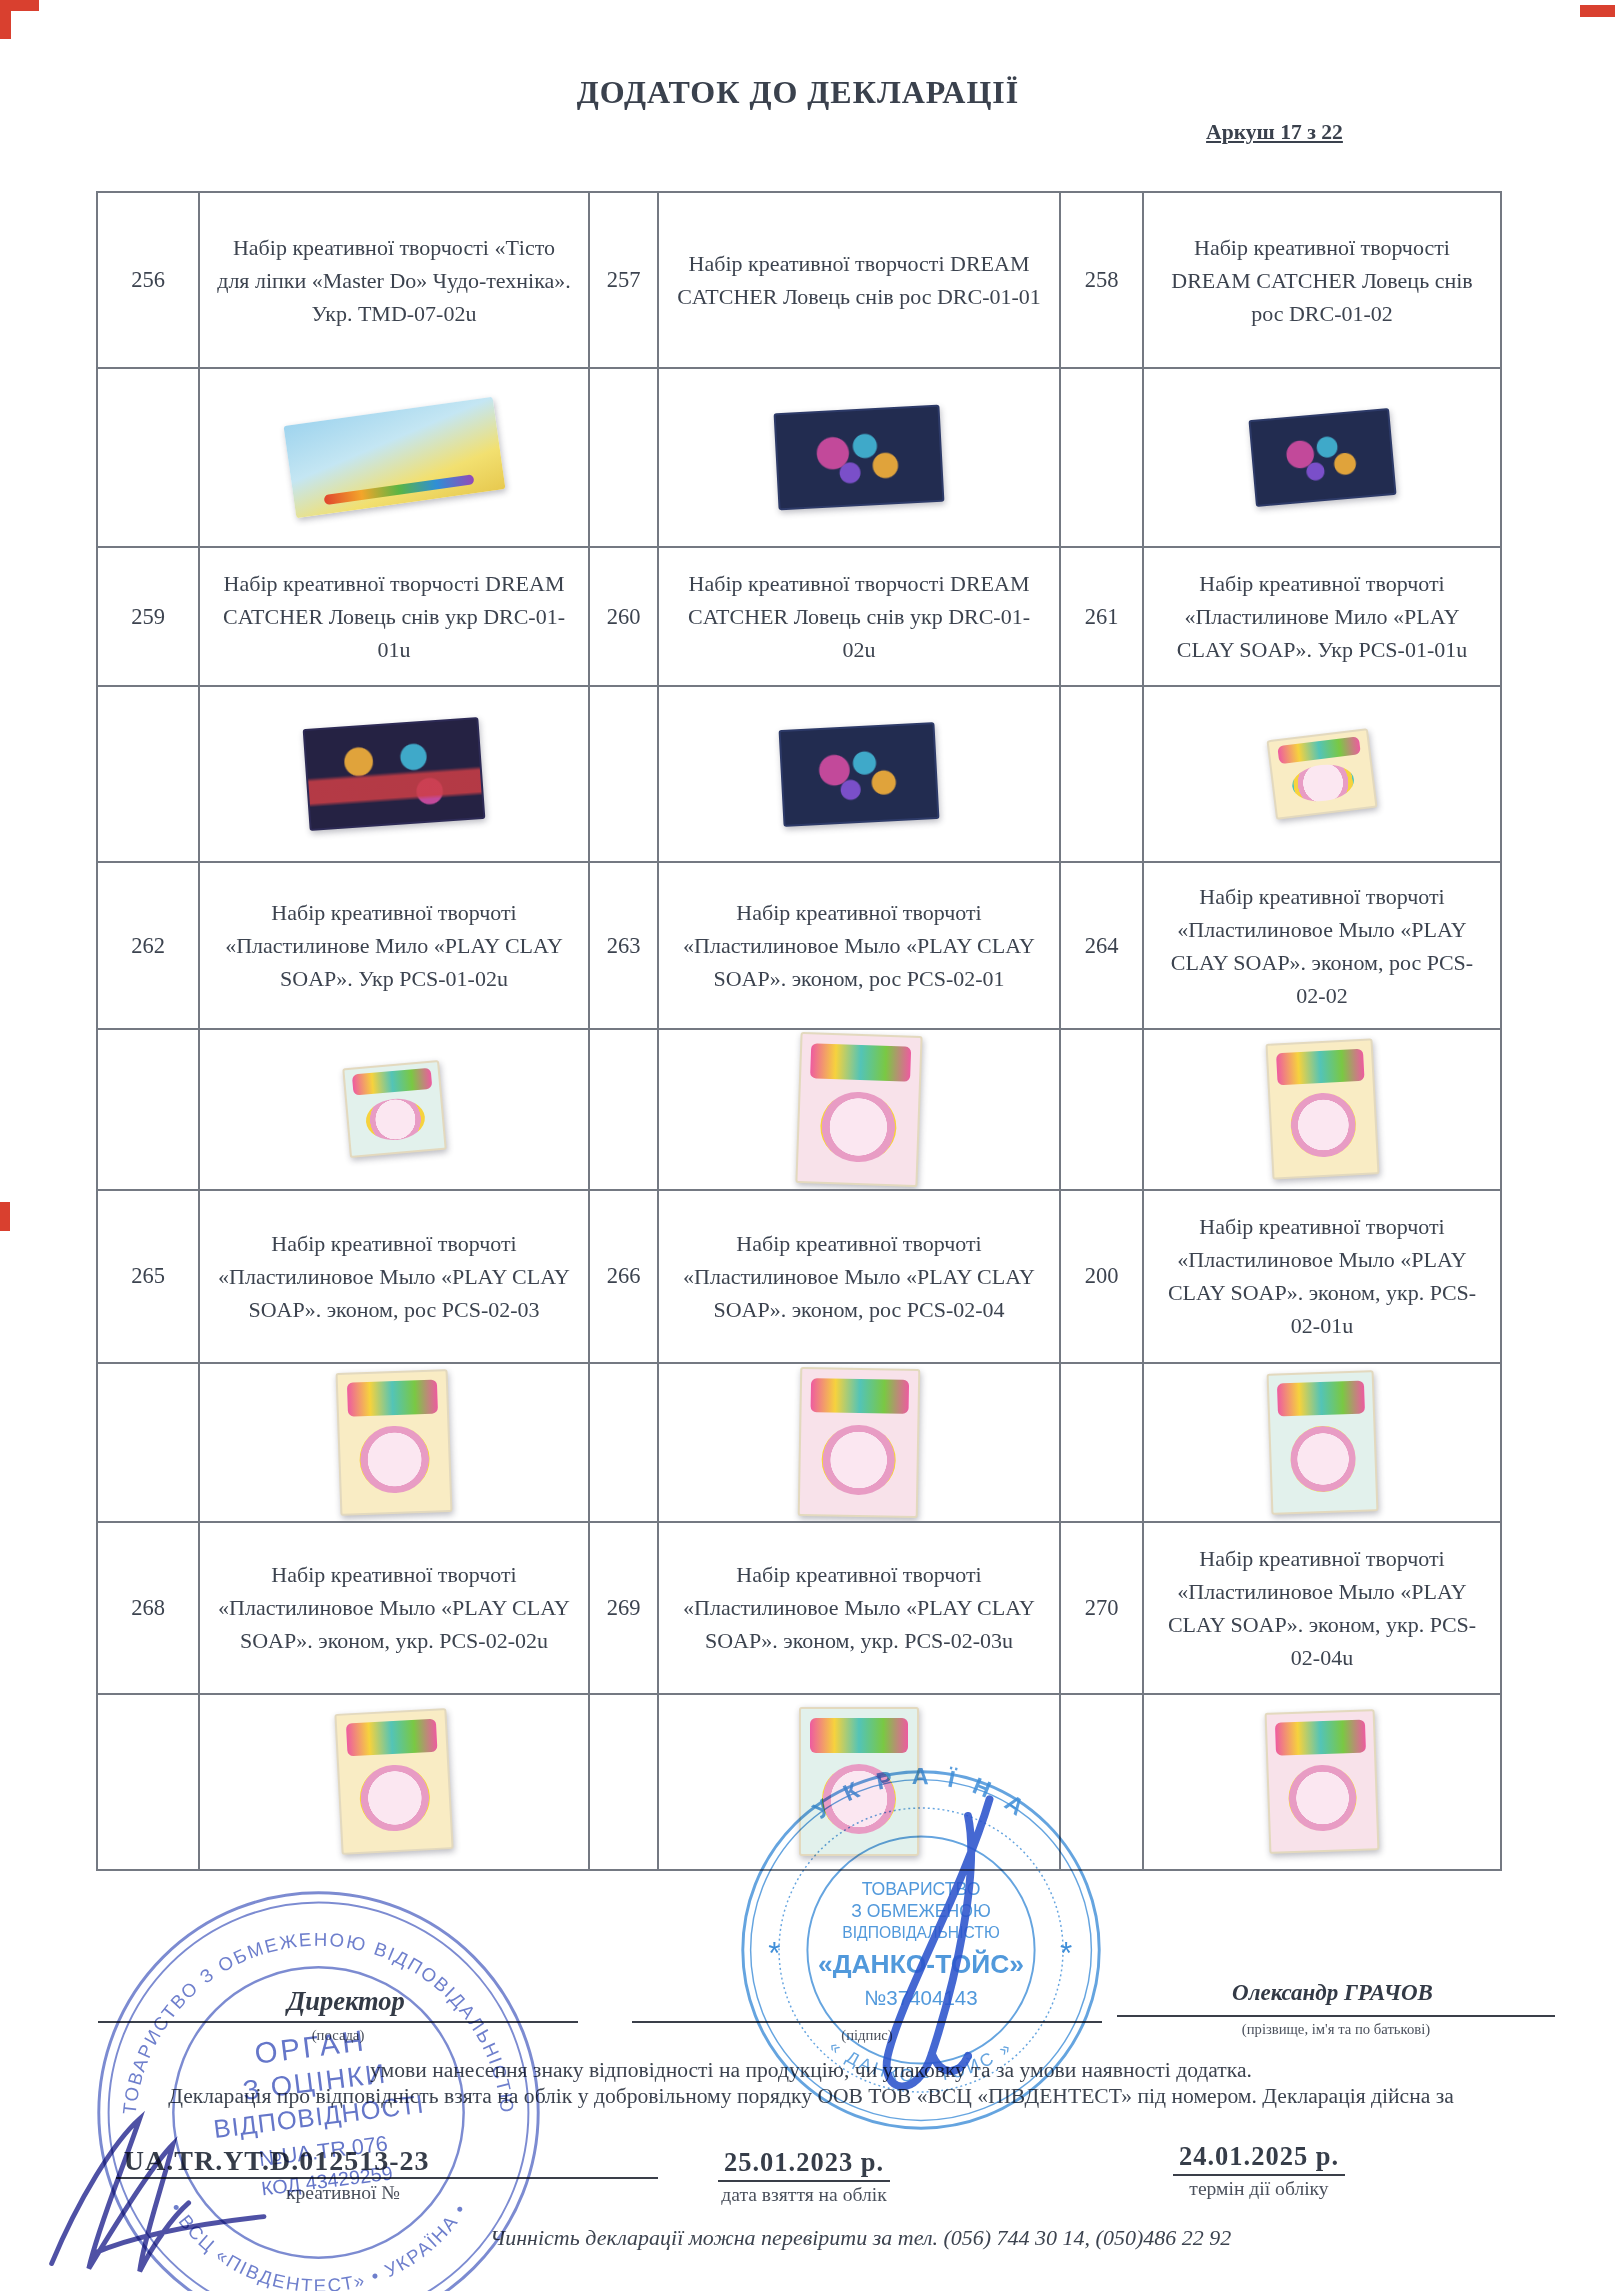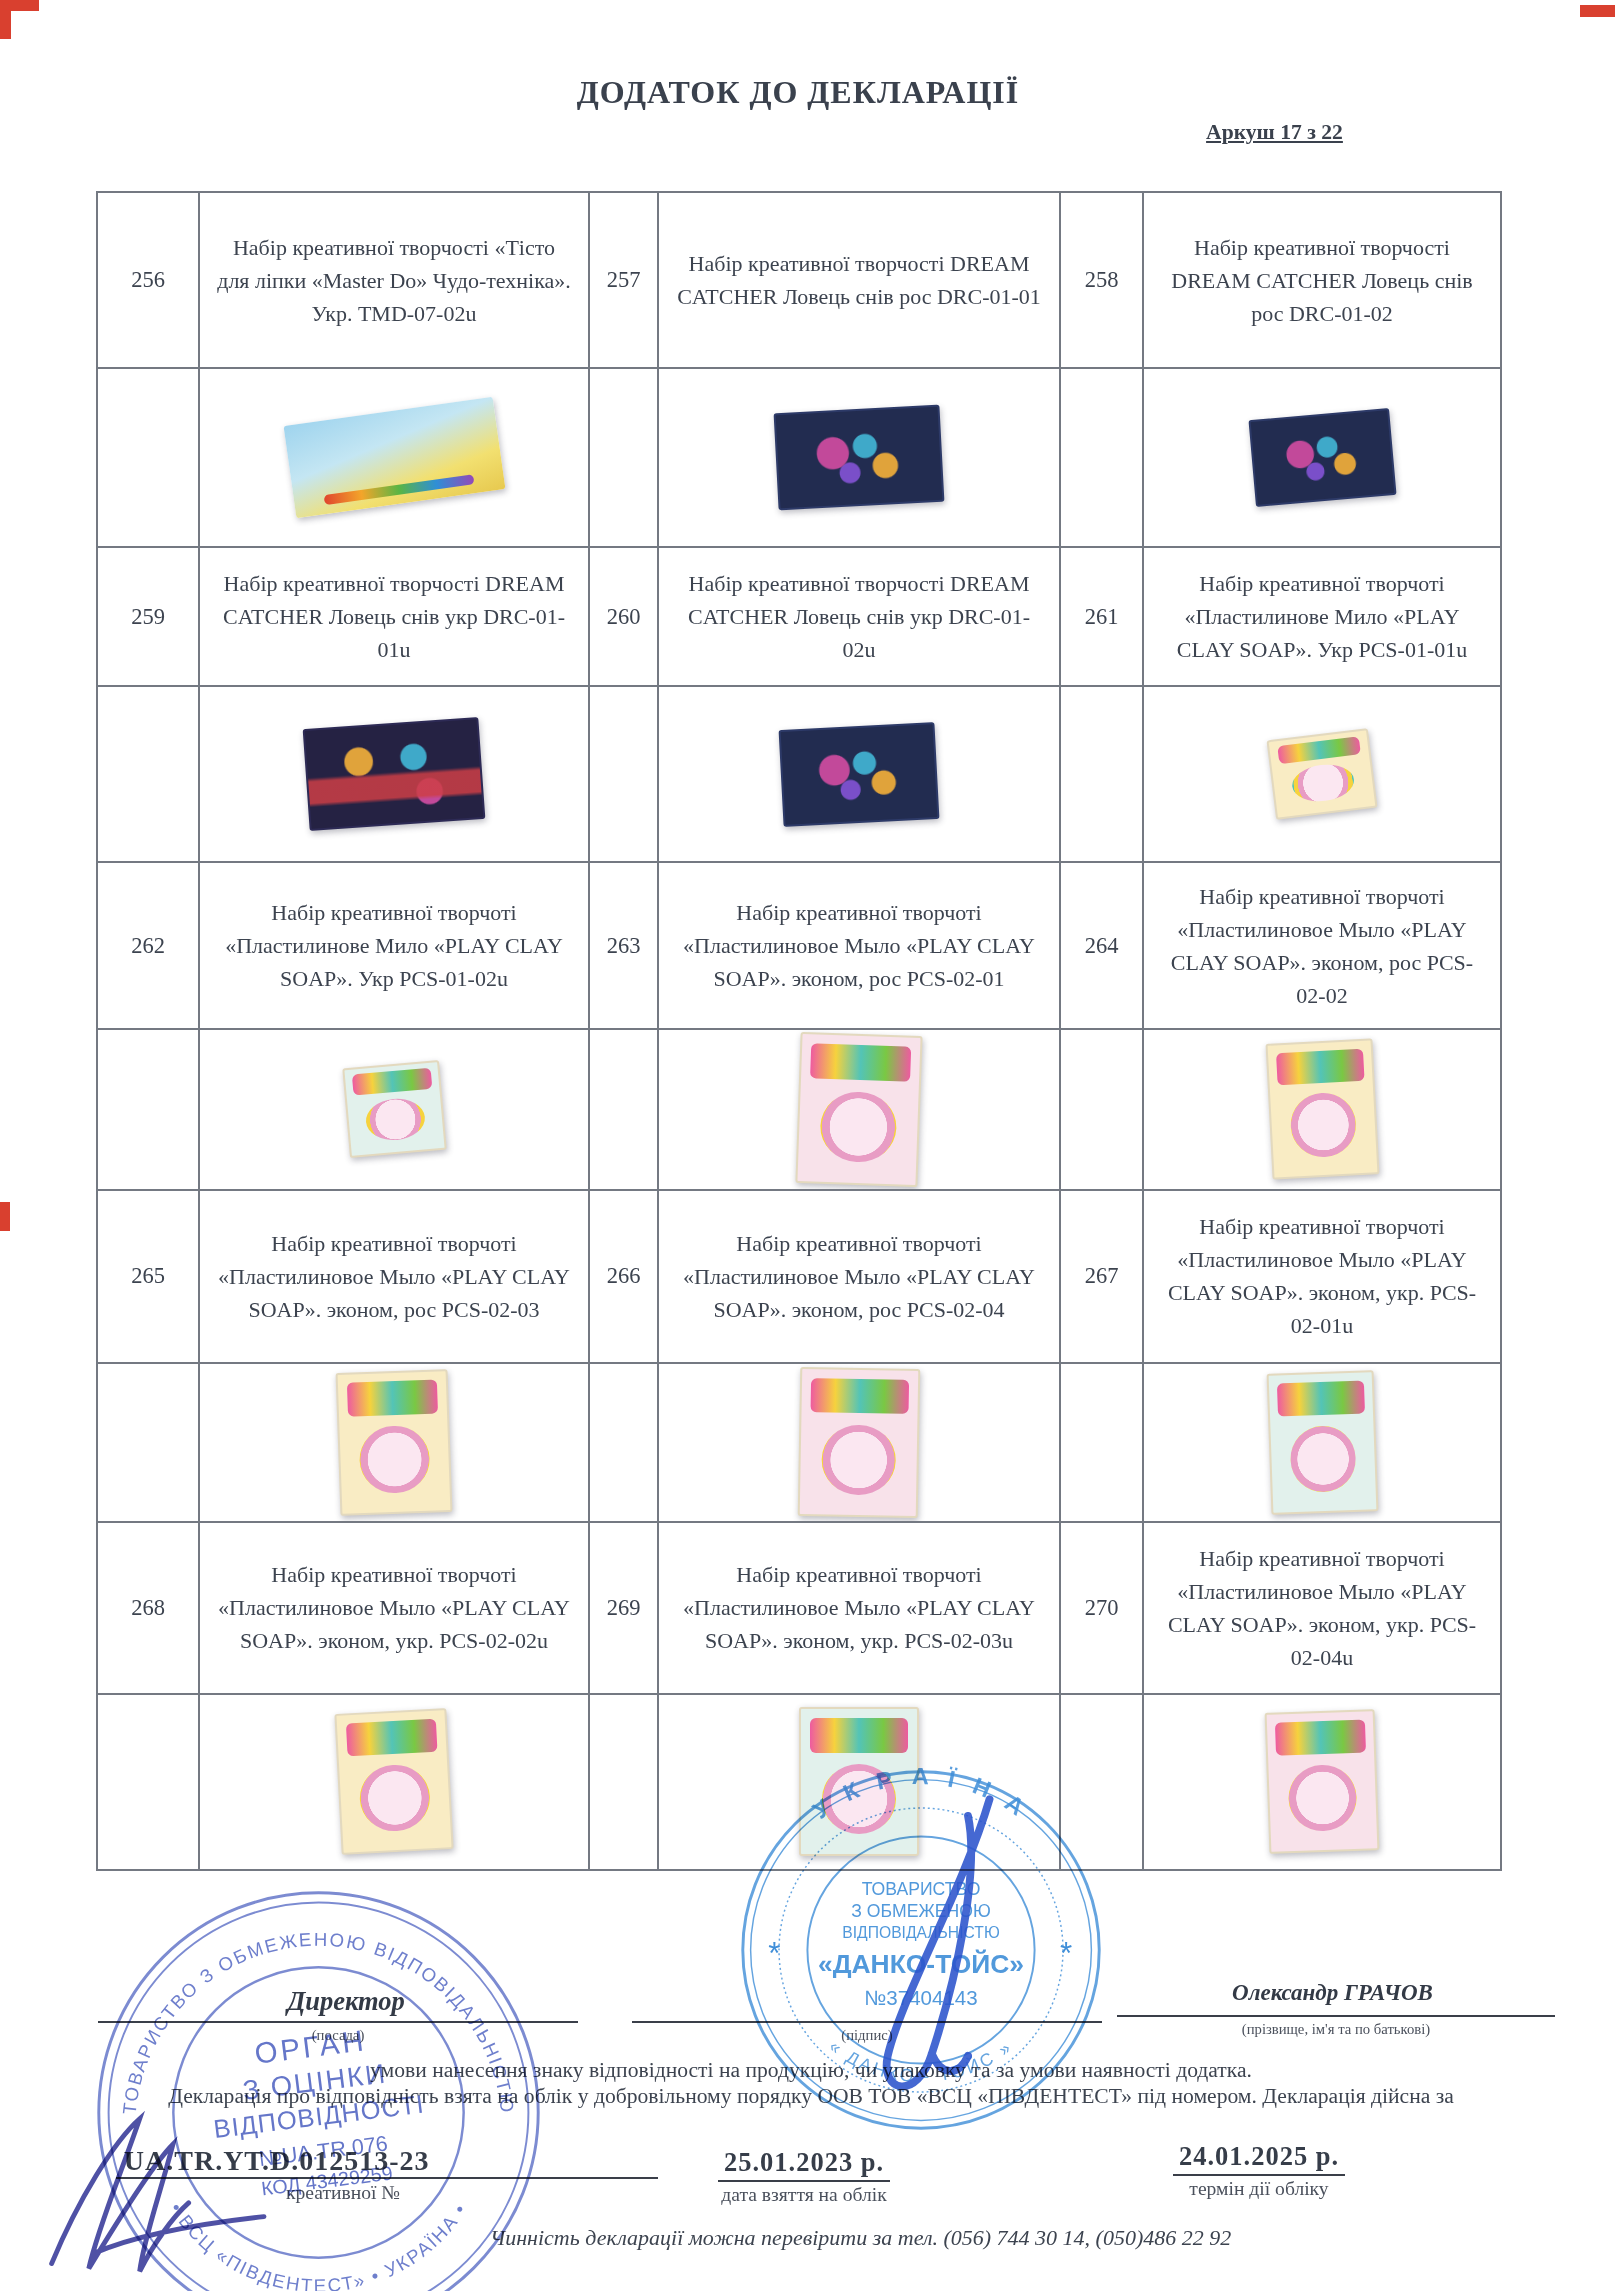"267" td.num { text: 267 -> 200 }
